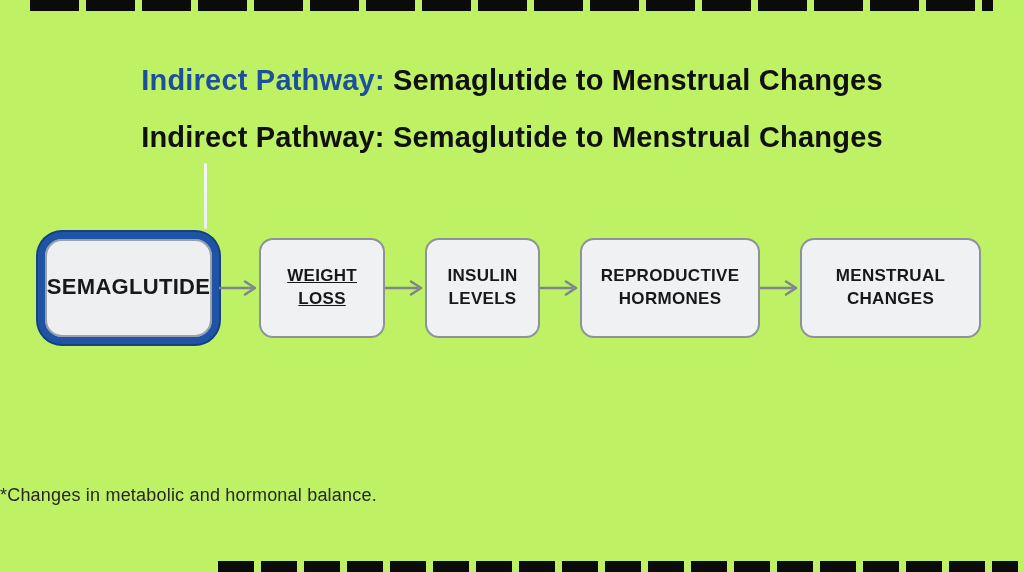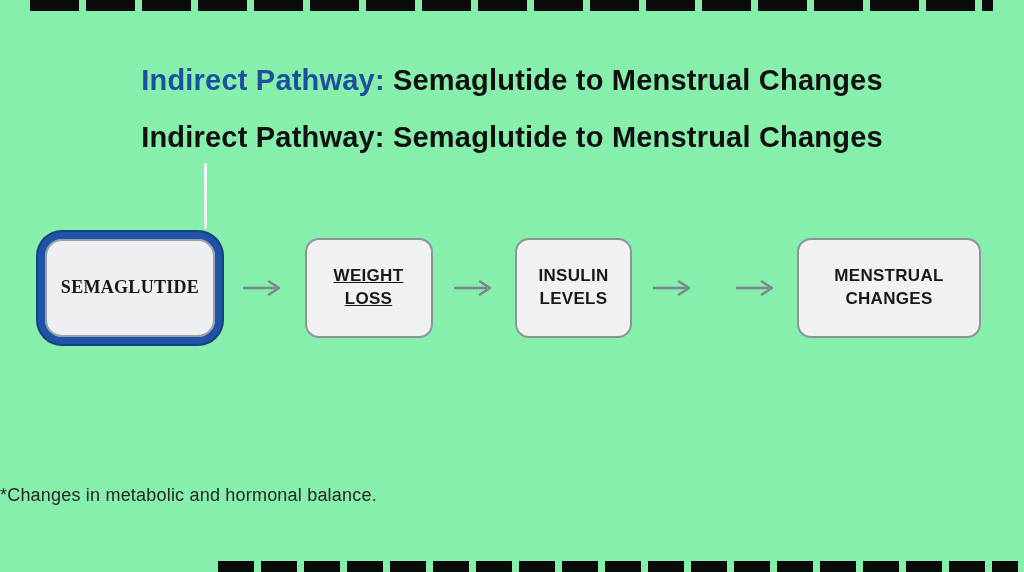"Indirect Pathway: Semaglutide to" .stage { background: #86efac -> #bef264 }
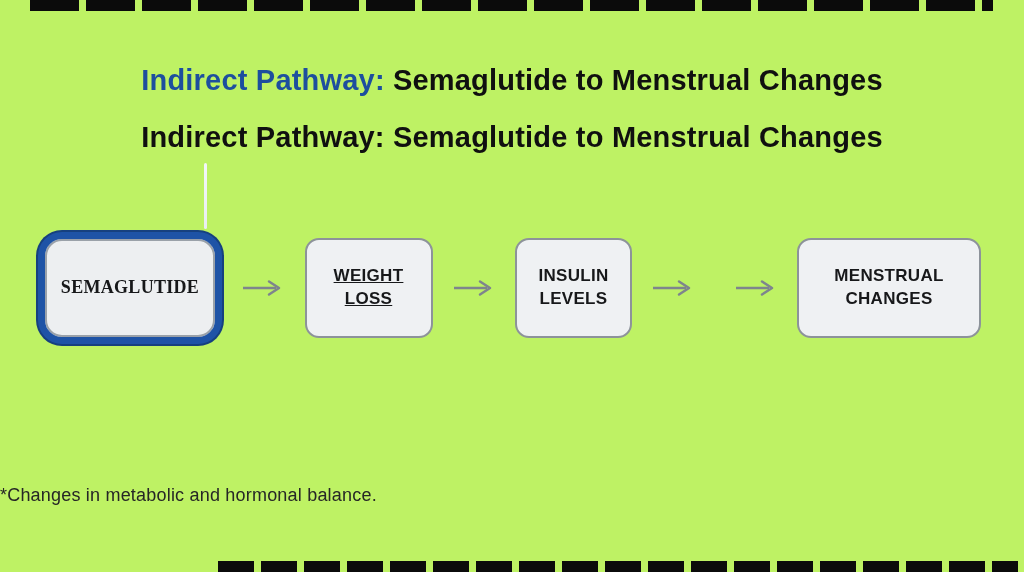"SEMAGLUTIDE" .node.emphasized { font-family: Liberation Serif, serif -> none; font-size: 18px -> 22px }
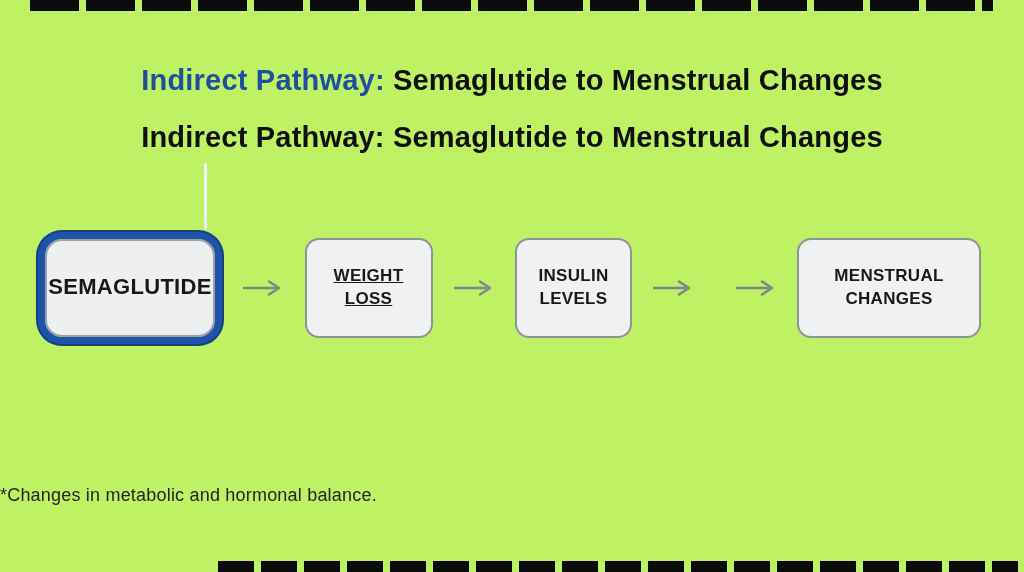"REPRODUCTIVE" div.node { html: none -> <div> <span>REPRODUCTIVE HORMONES</span> </div> }
